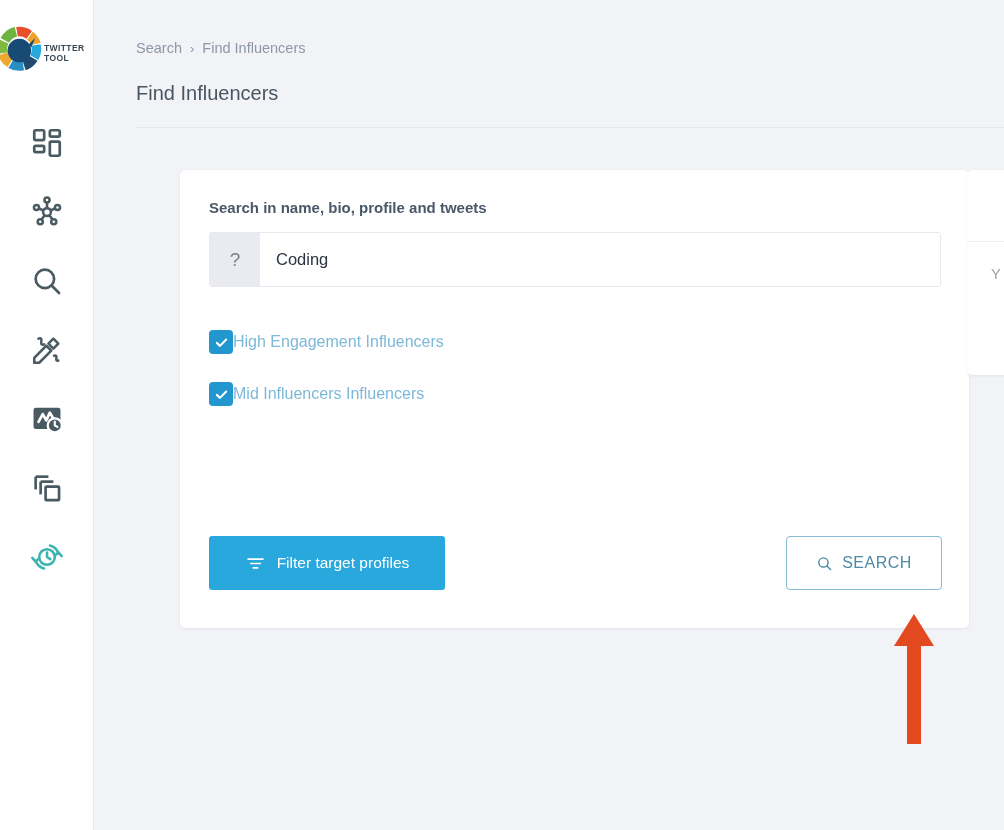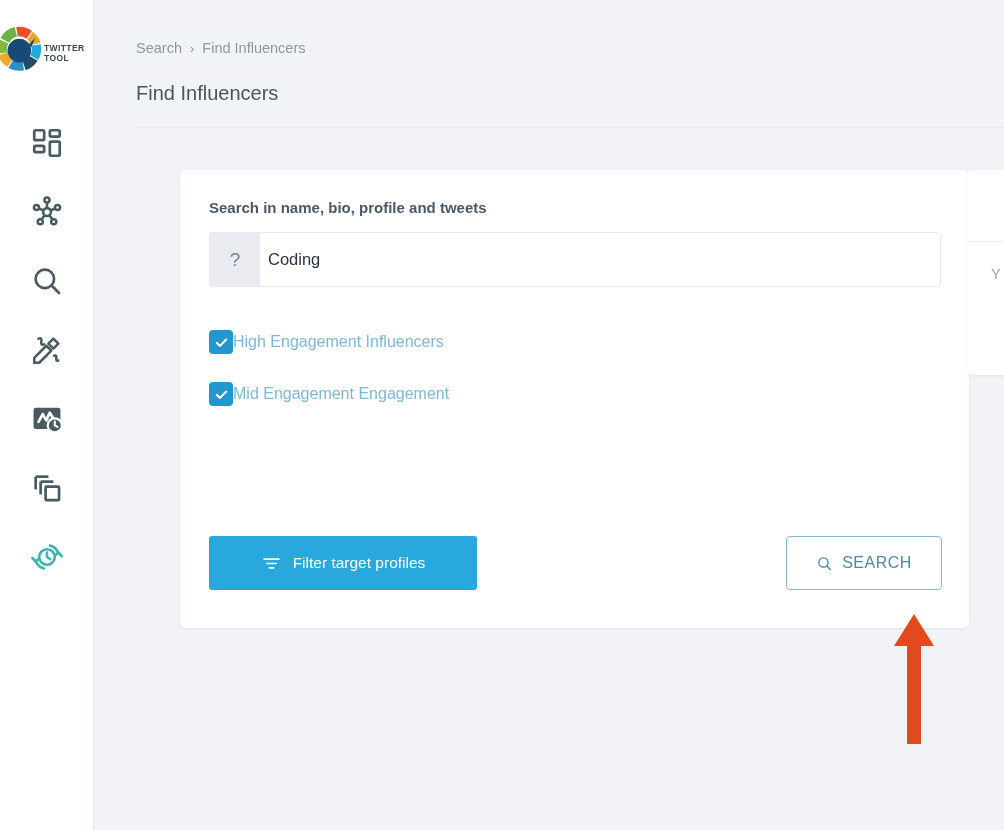"Coding" .input-field { padding: 0 8px -> 0 16px }
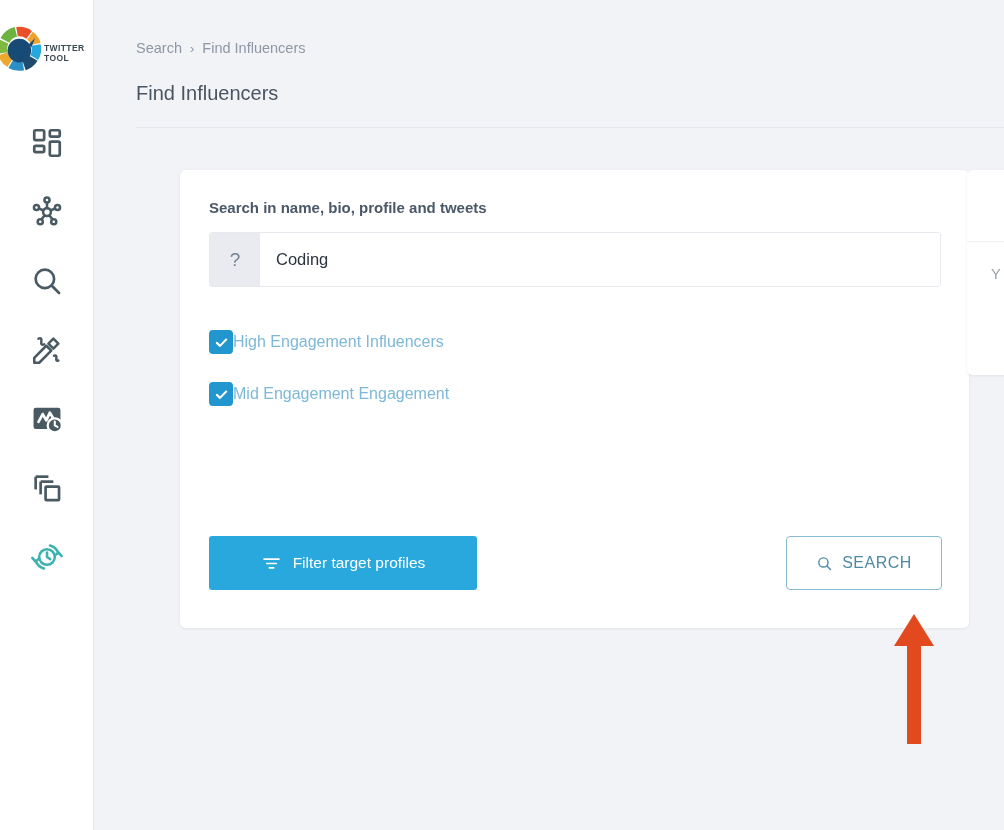"Mid Engagement Engagement" span.check-label { text: Engagement Engagement -> Influencers Influencers }
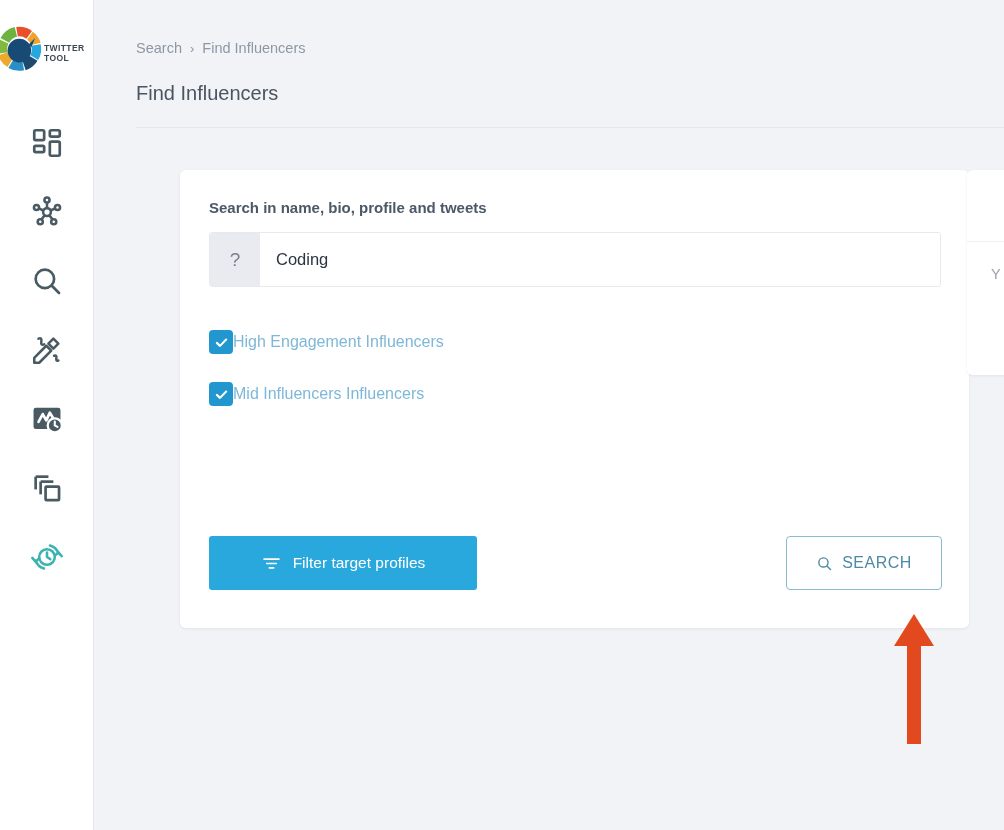"Filter target profiles" .btn-filter { width: 268px -> 236px }
